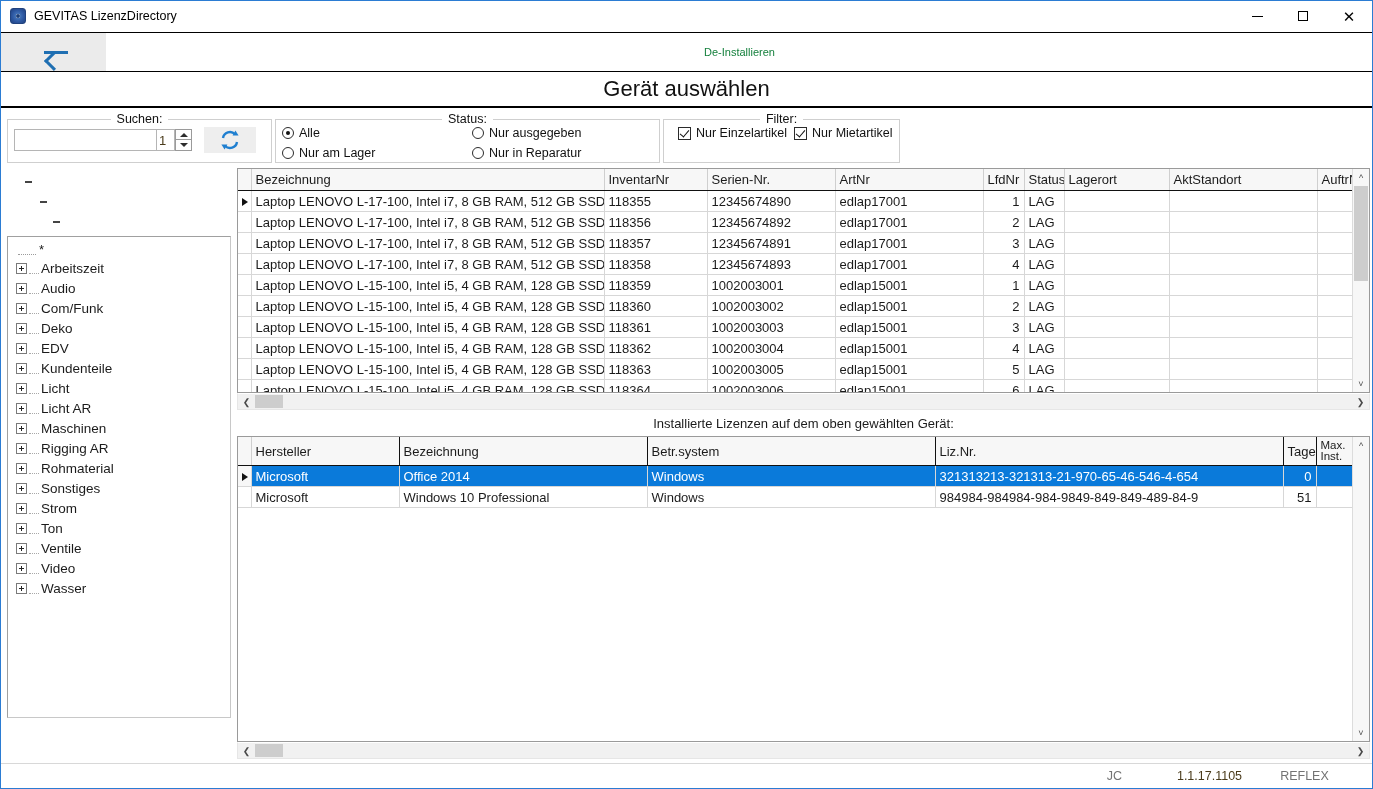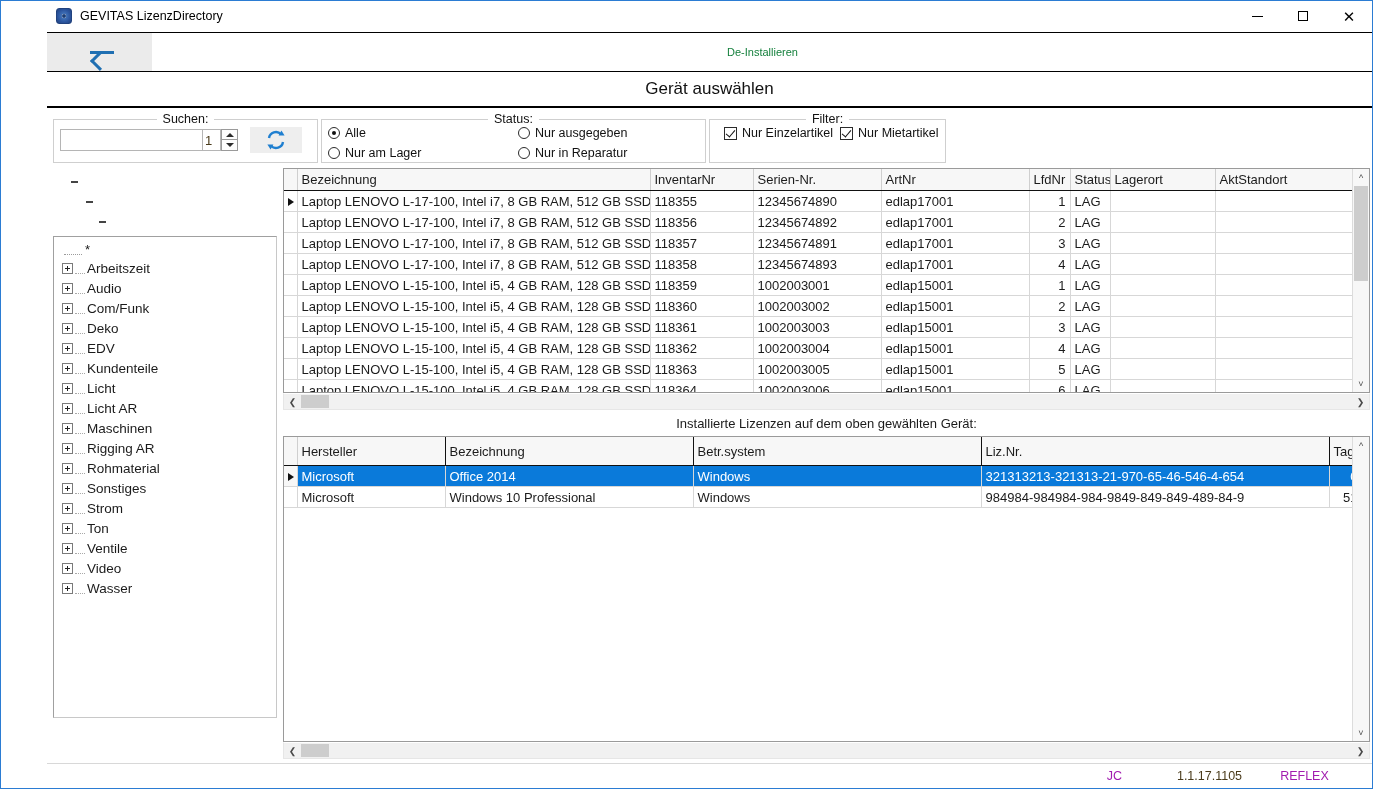"GEVITAS LizenzDirectory" .window { padding-left: 46px -> none }
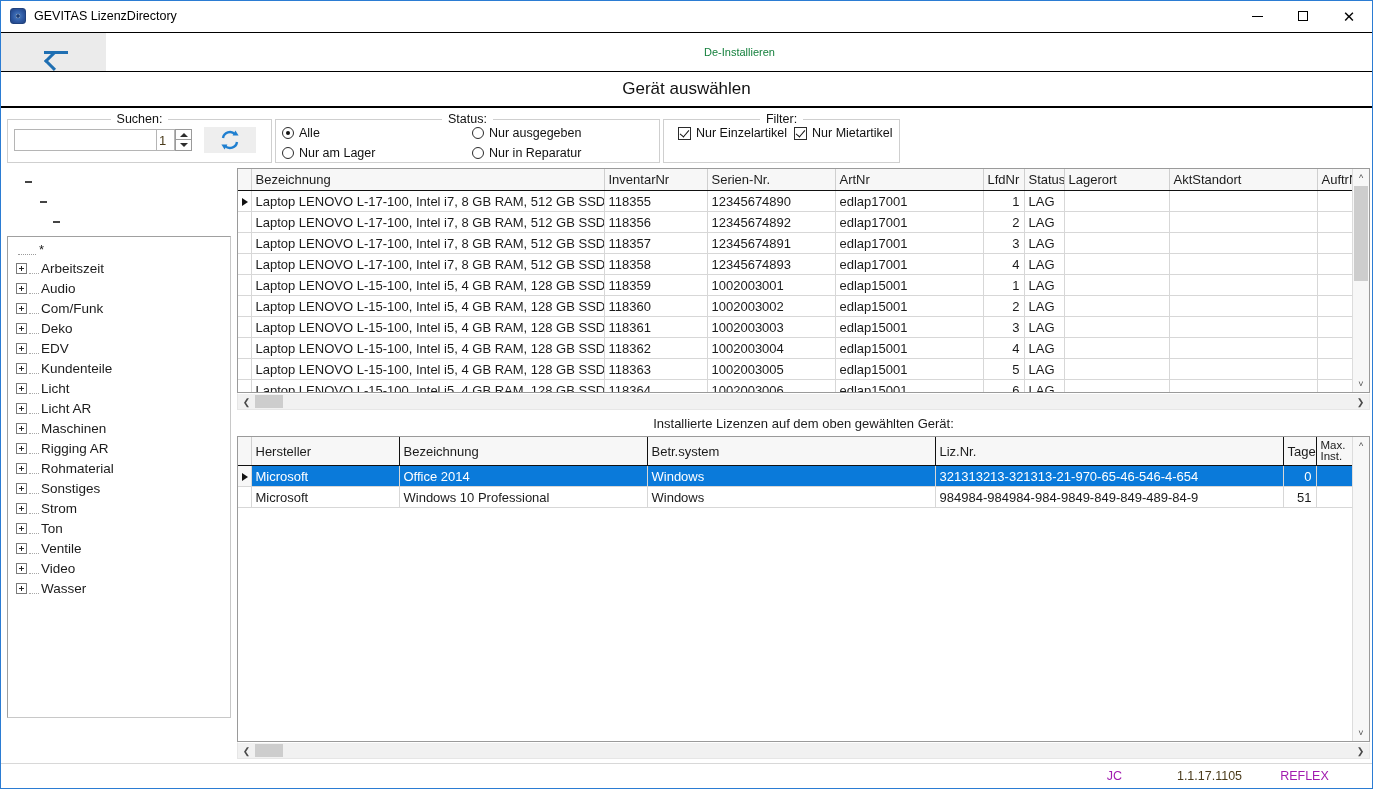"Gerät auswählen" .subheaderband { font-size: 17px -> 22px }
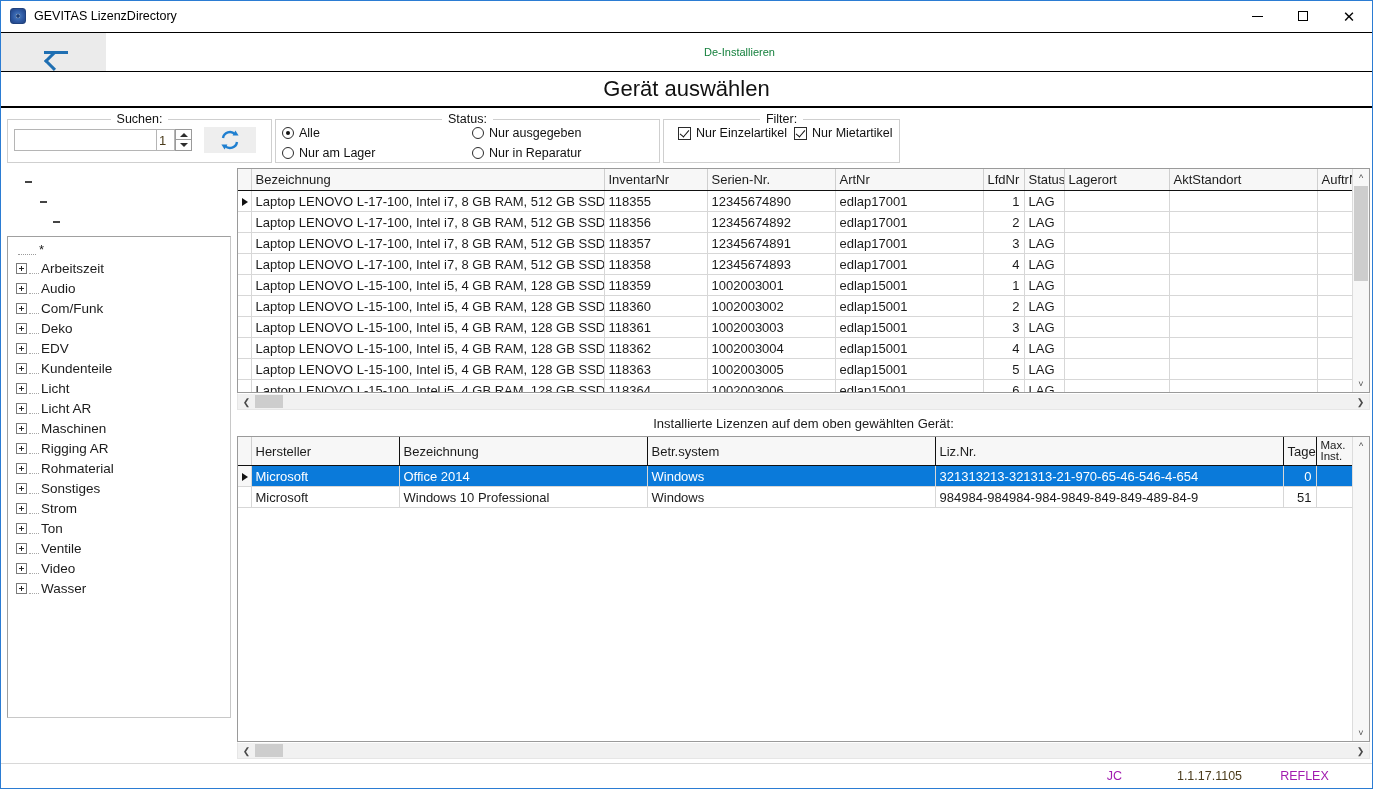"JC" .sb-cell { color: #a21caf -> #737373 }
